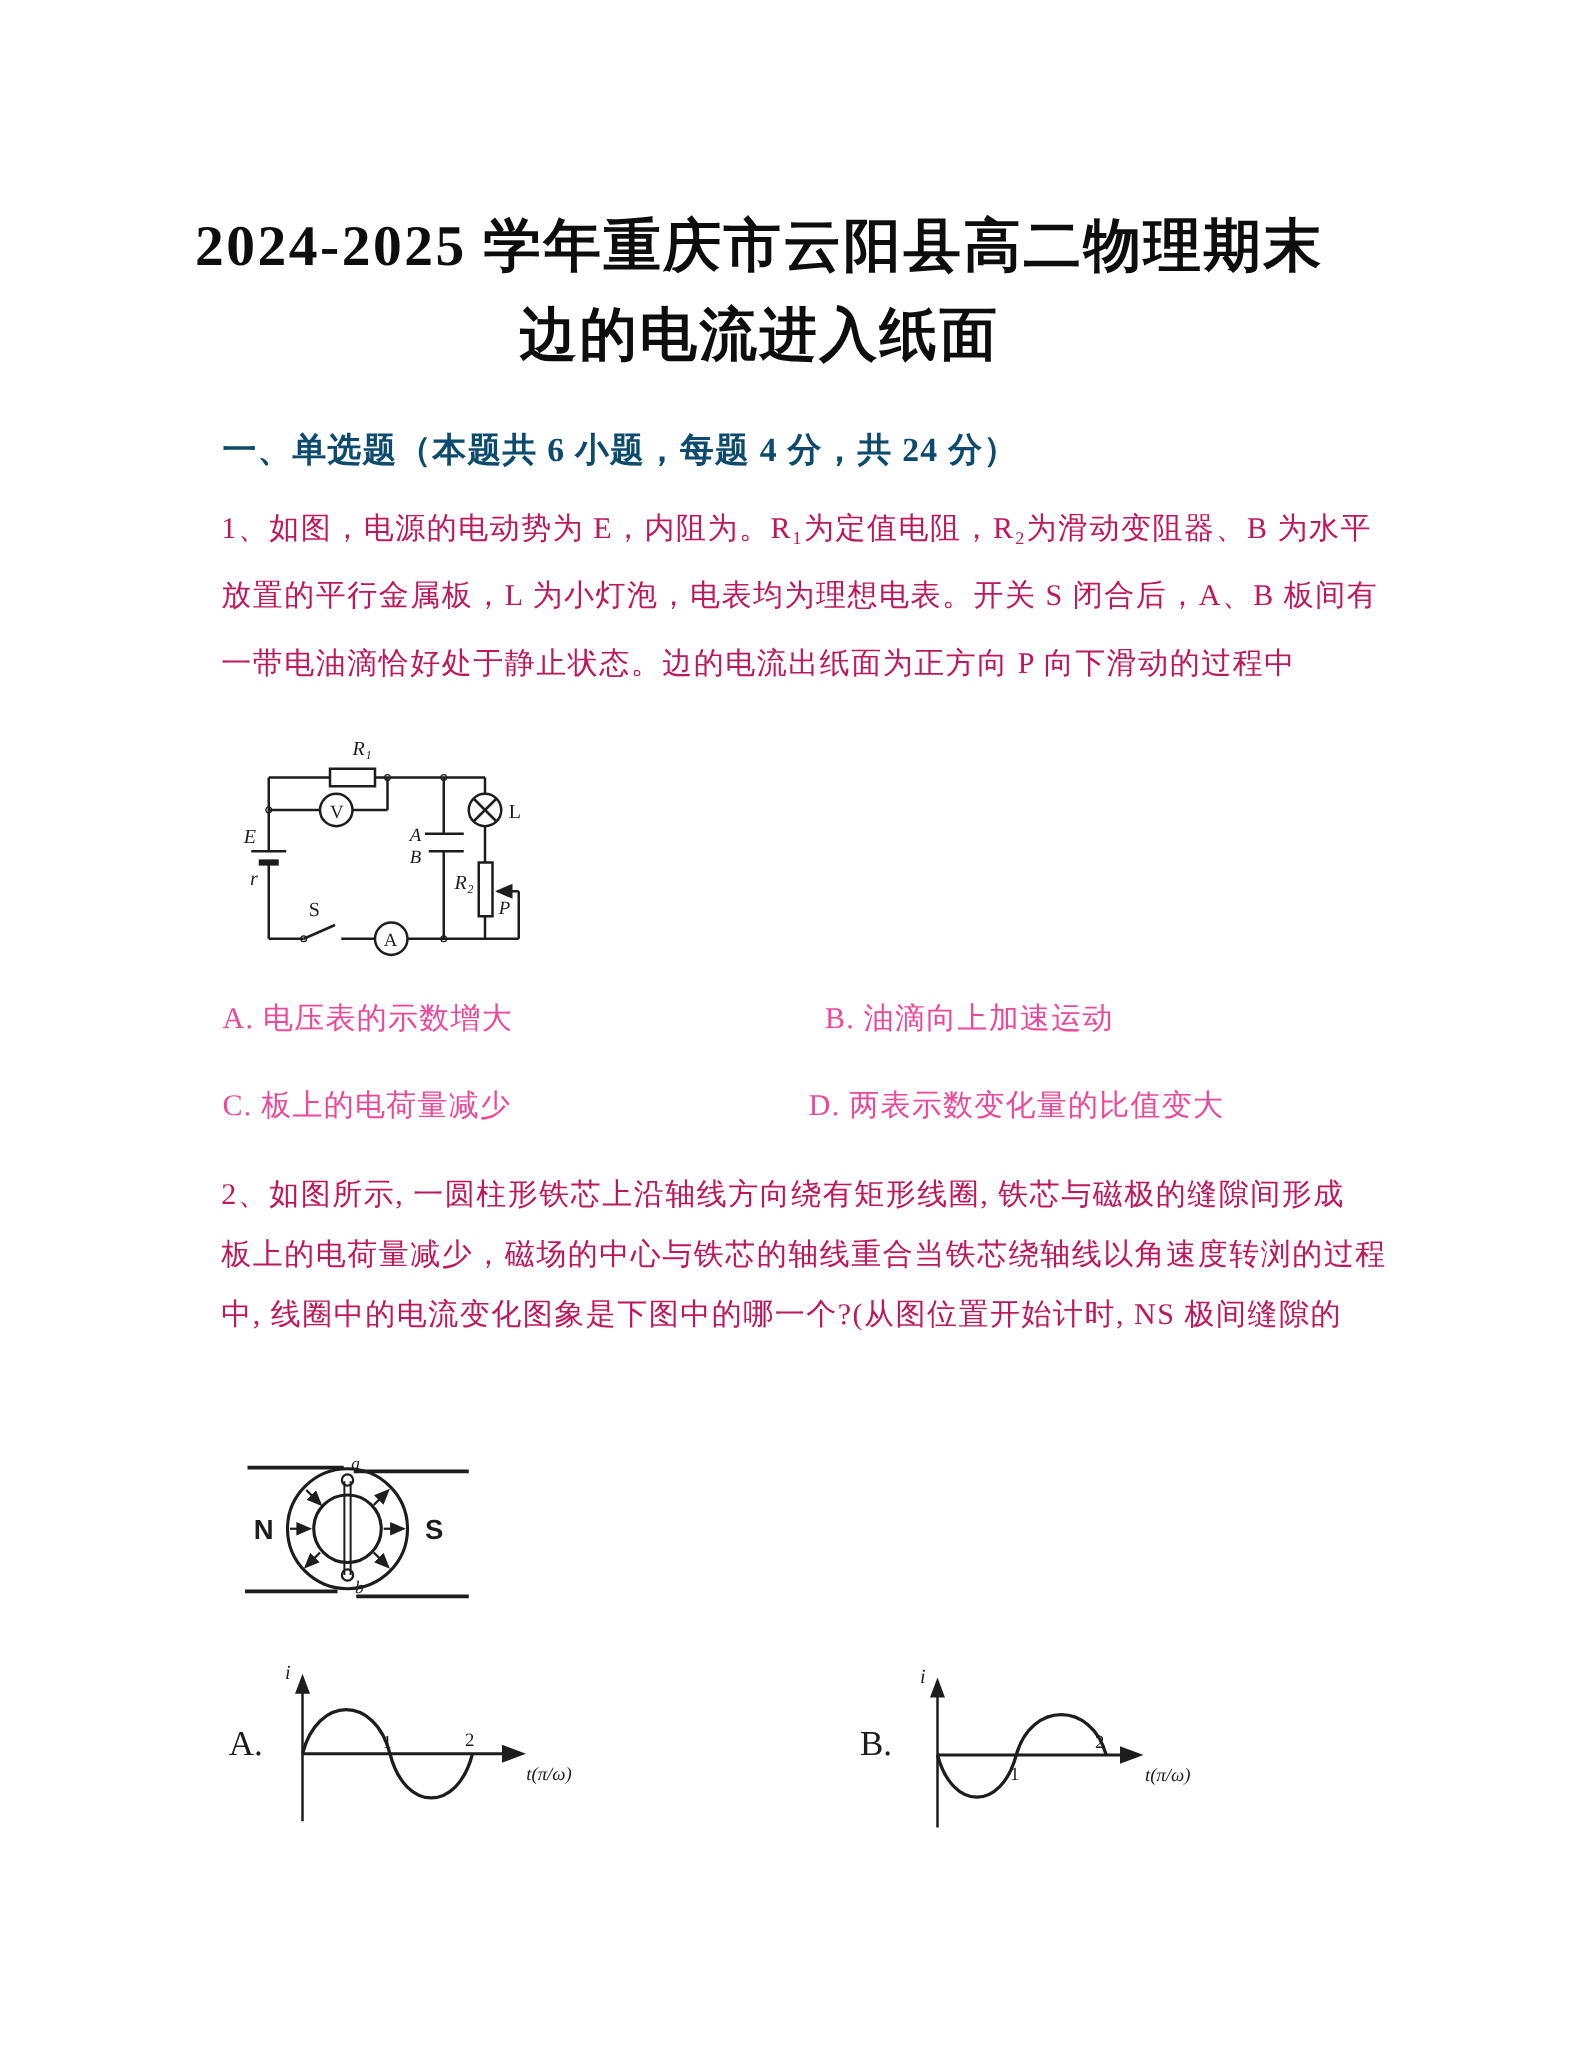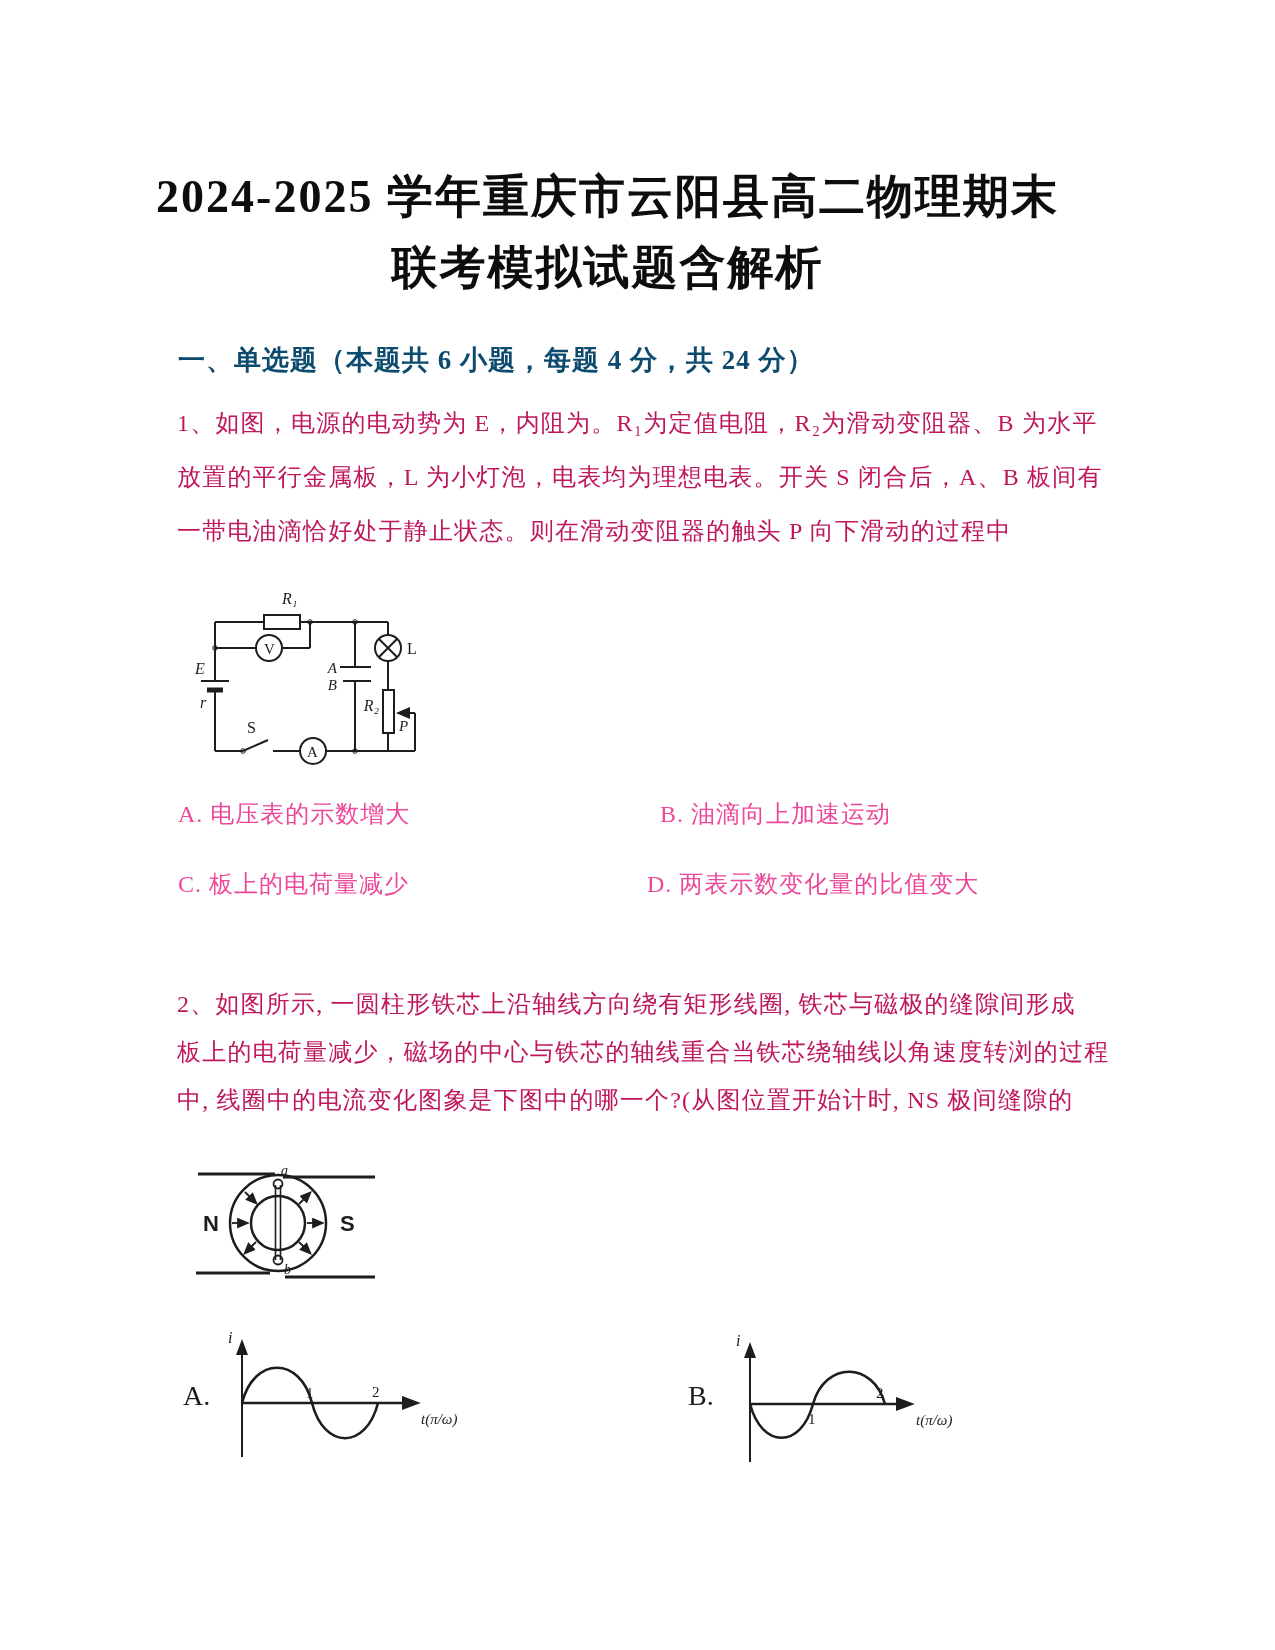"联考模拟试题含解析" span.tl { text: 联考模拟试题含解析 -> 边的电流进入纸面 }
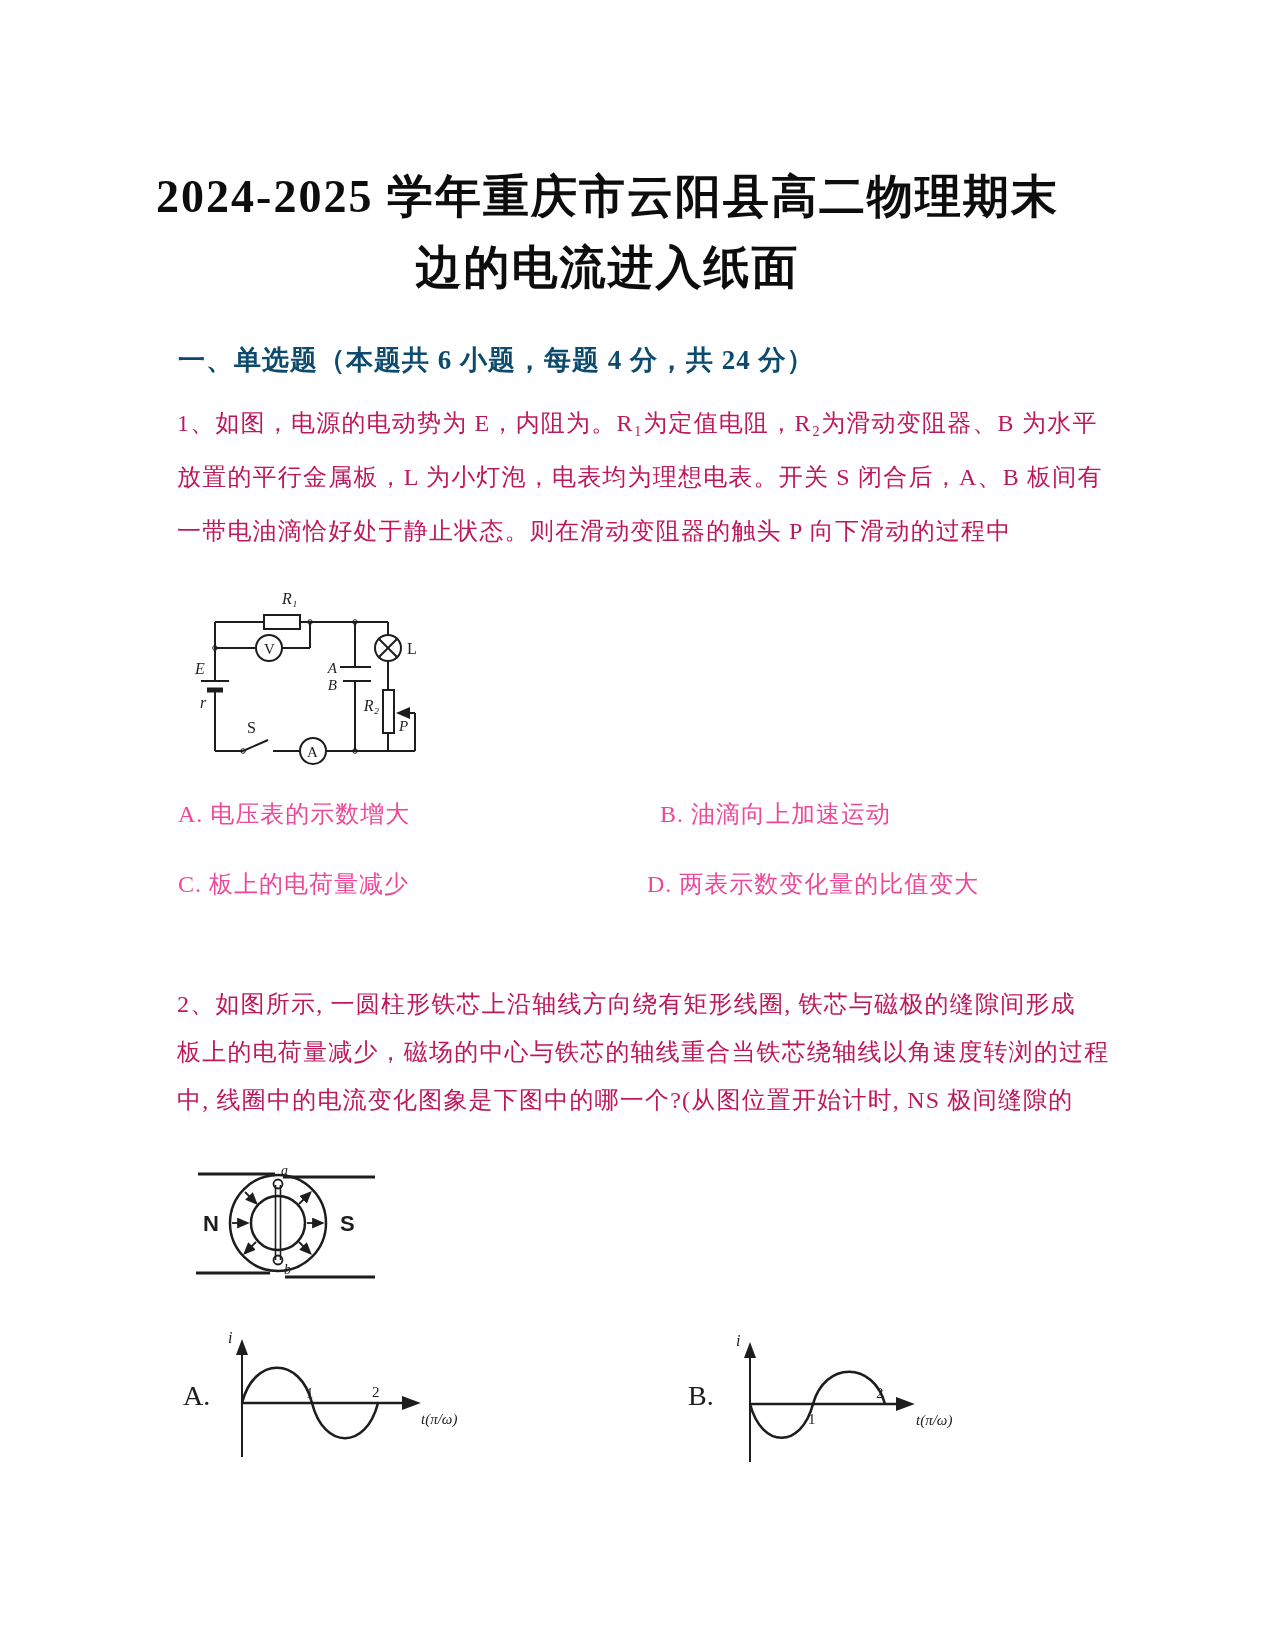"一带电油滴恰好处于静止状态。则在滑动变阻器的触头 P 向下滑动的过程中" div.tline { text: 则在滑动变阻器的触头 -> 边的电流出纸面为正方向 }
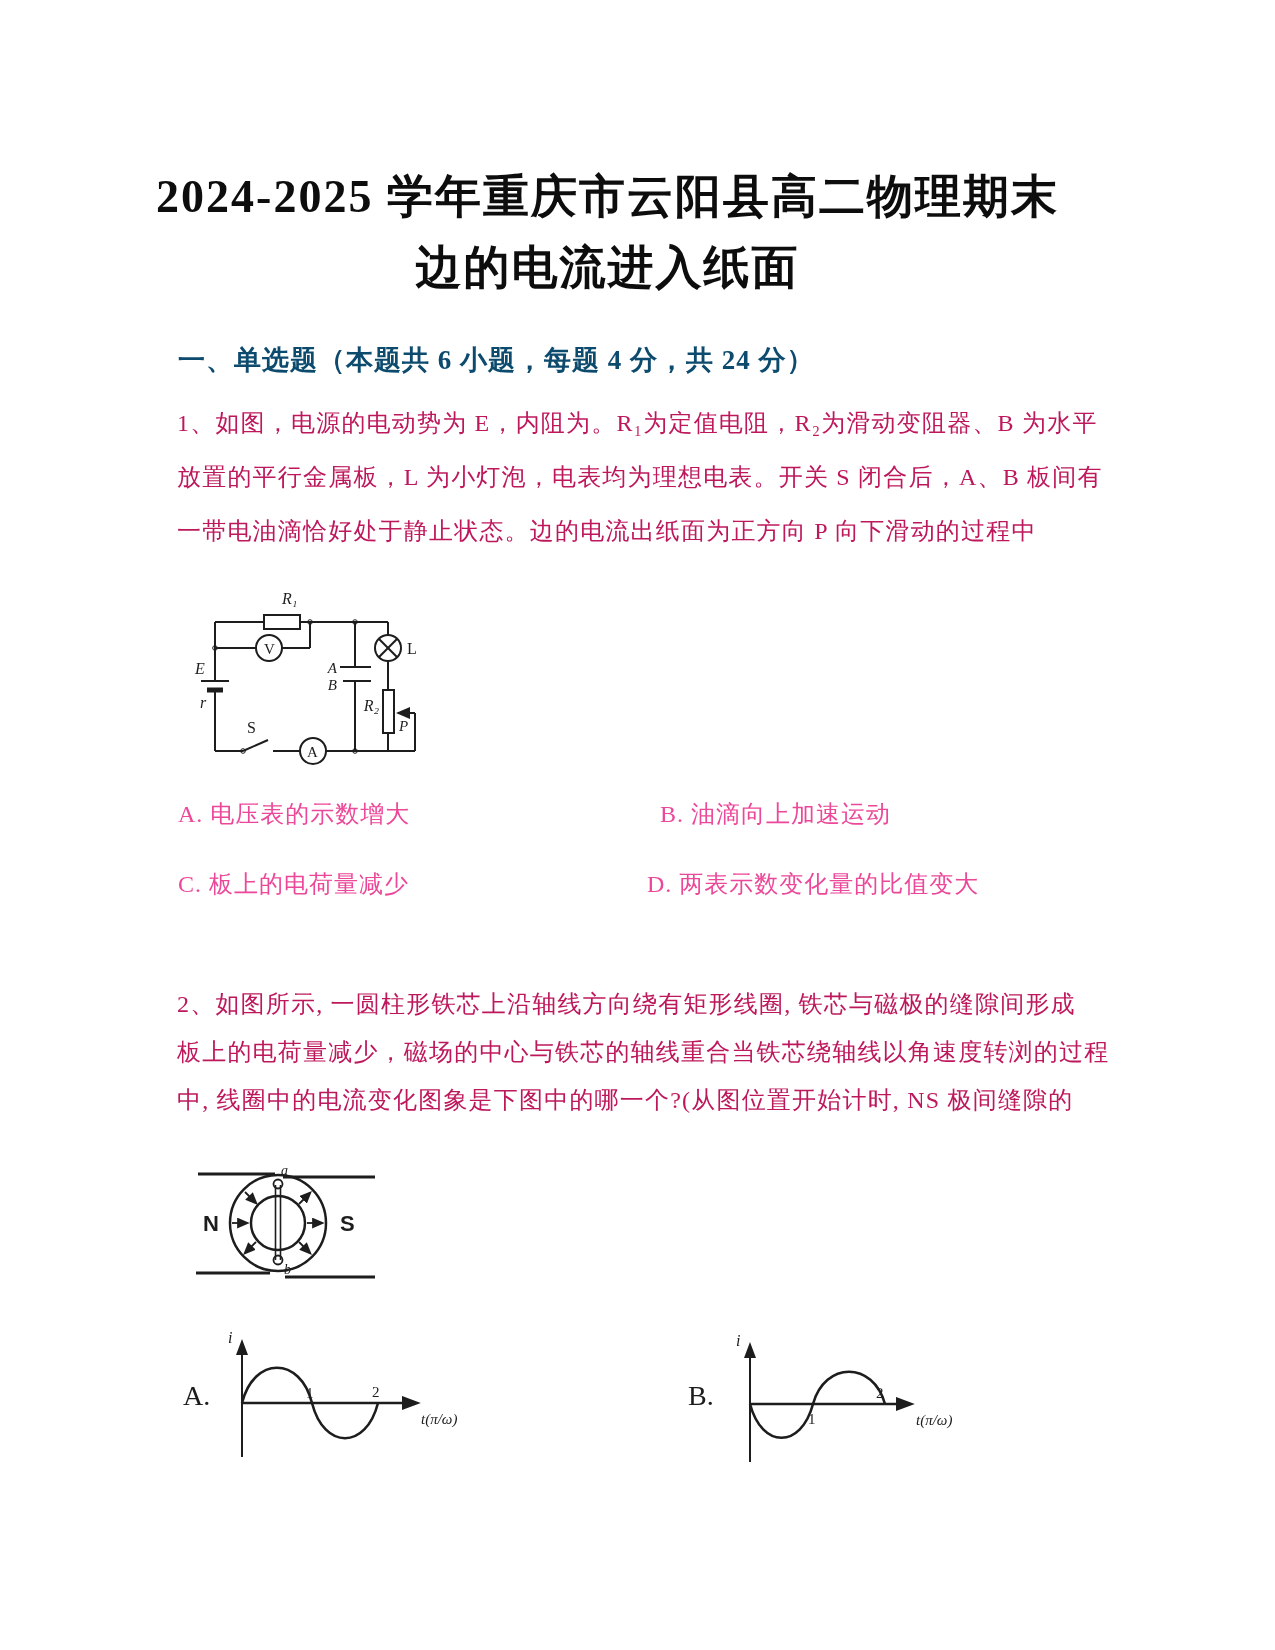"2、如图所示, 一圆柱形铁芯上沿轴线方向绕有矩形线圈, 铁芯与磁极的缝隙间形成" .q2block { top: 980px -> 932px }
